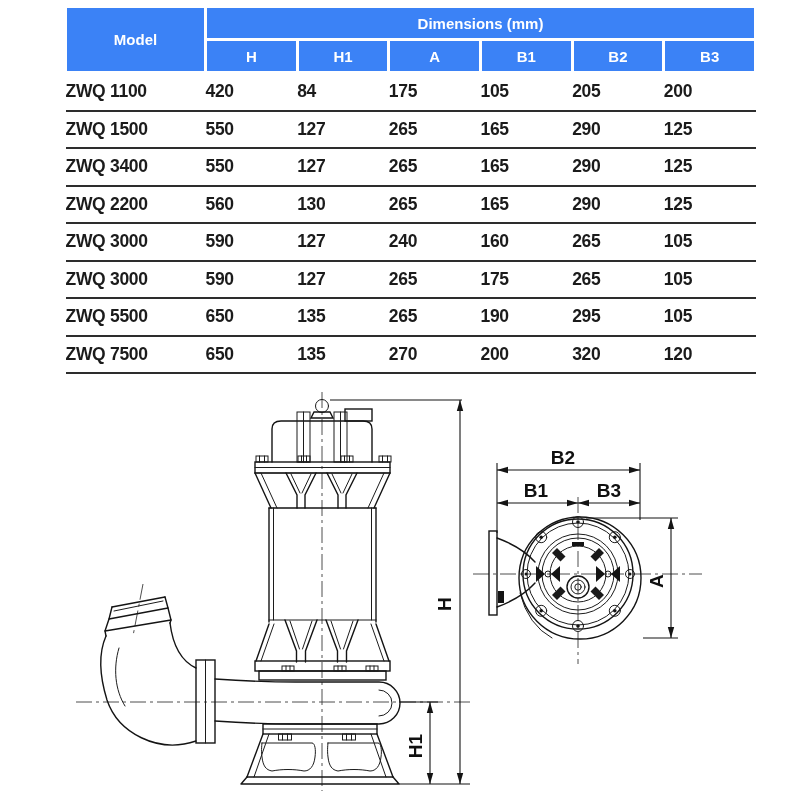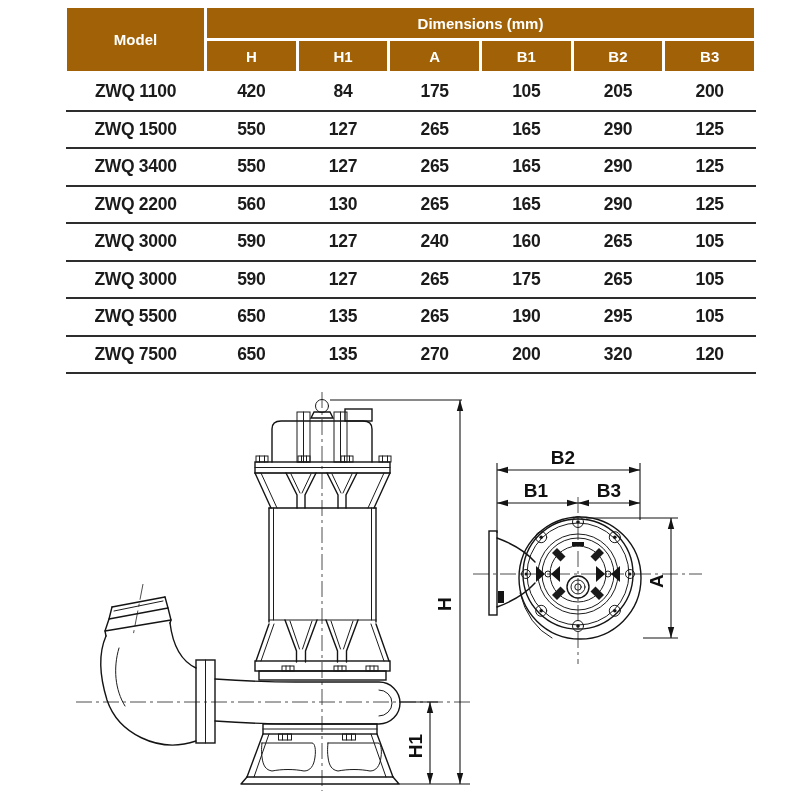"Dimensions (mm)" .dim-table thead th { background: #a16207 -> #3b82f6 }
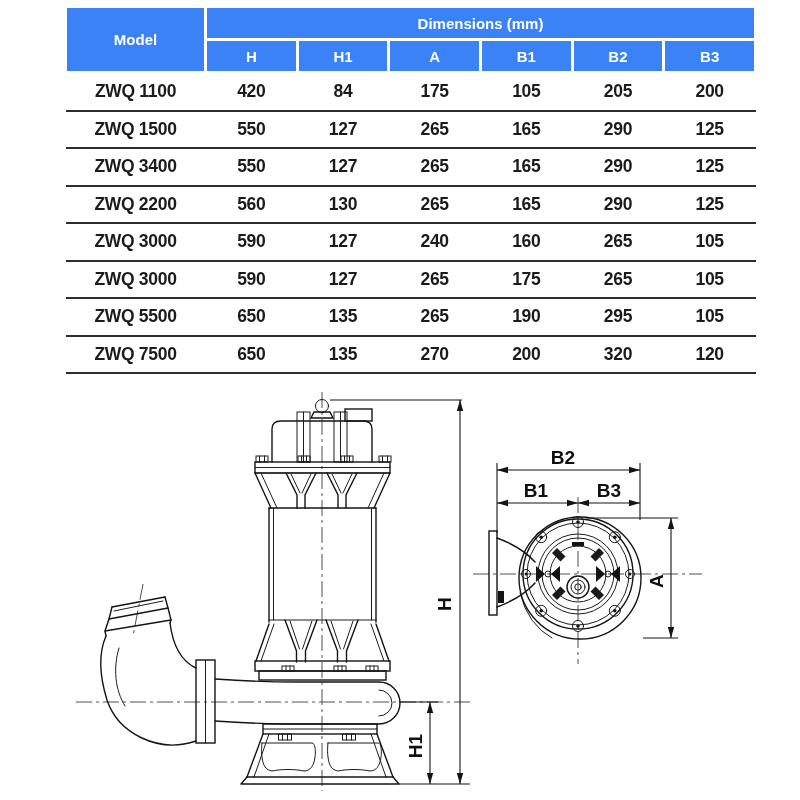"ZWQ 1100" .dim-table tbody td { text-align: center -> none }
